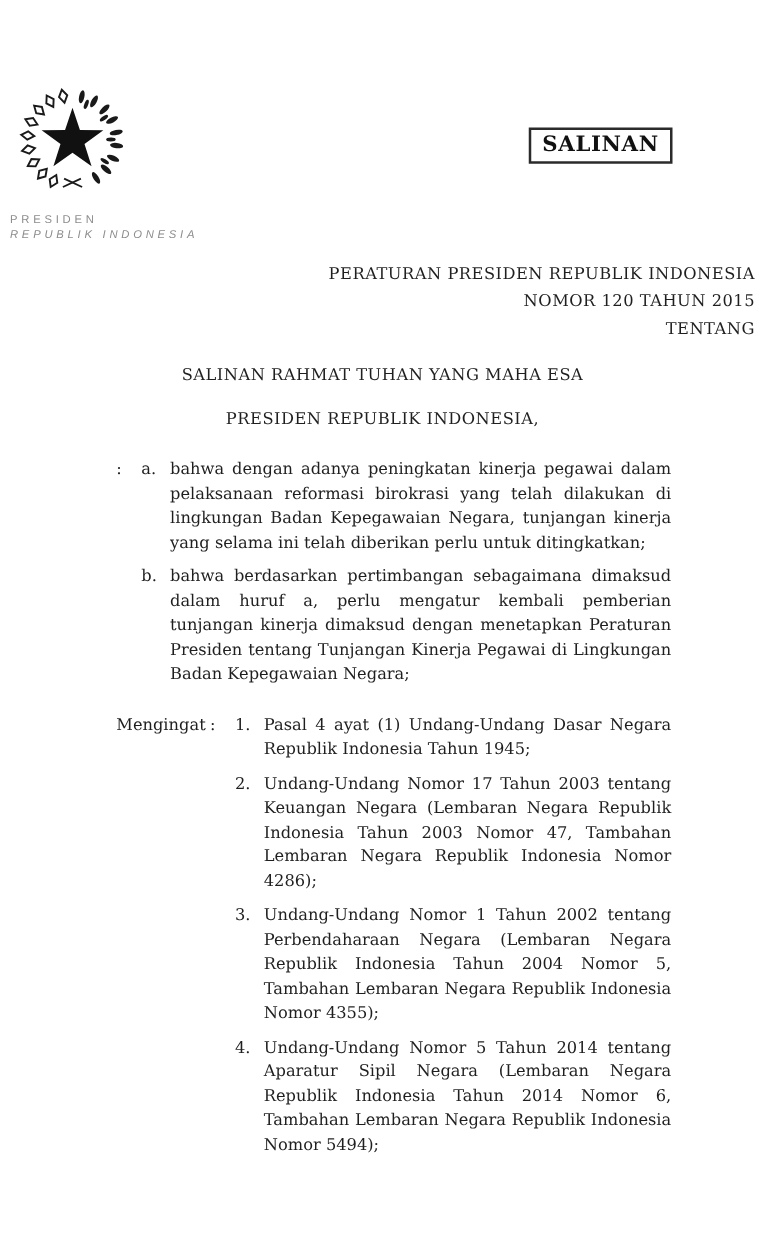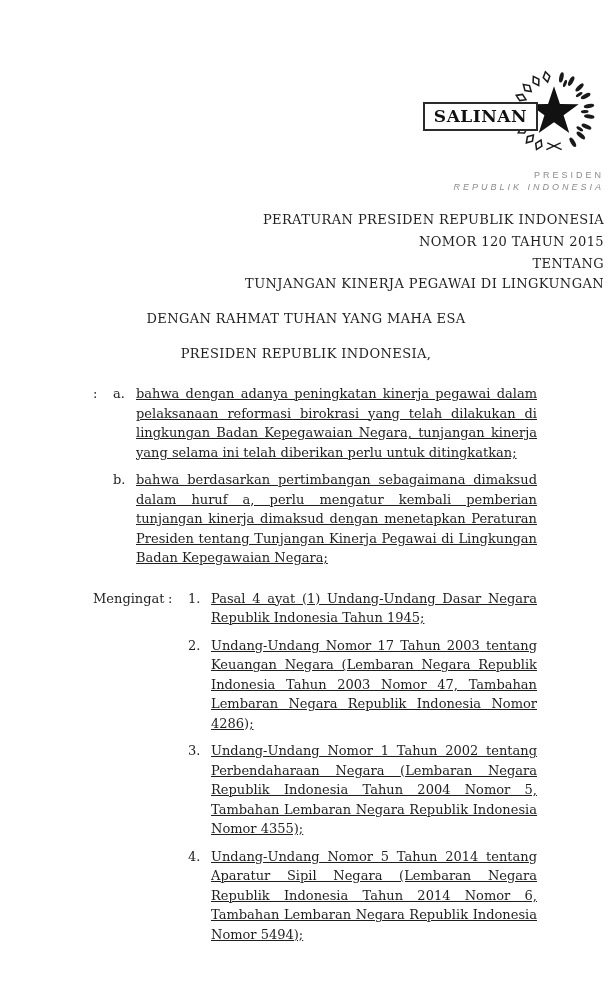"PRESIDEN" .header { text-align: right -> left }
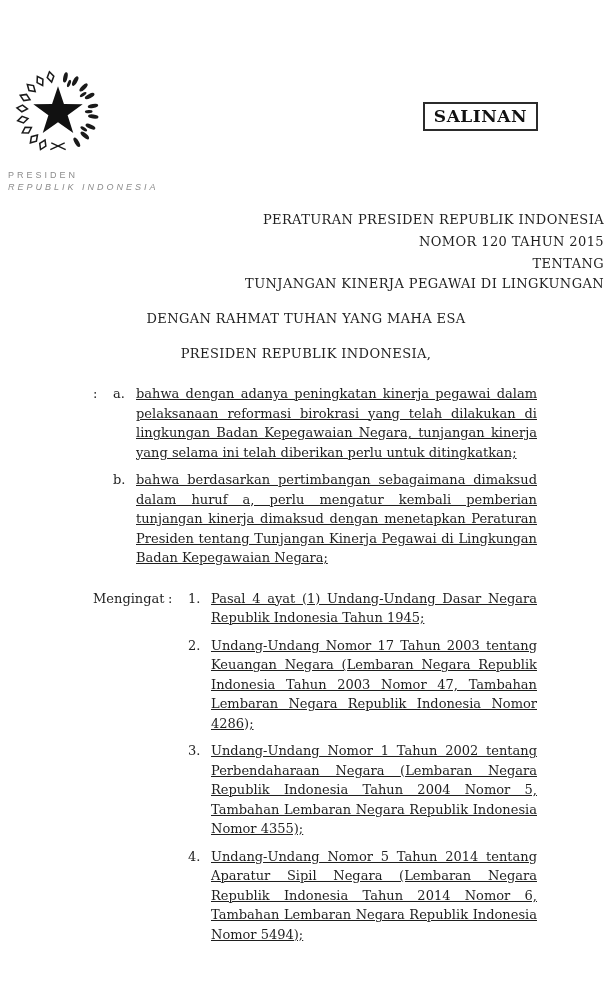"TUNJANGAN KINERJA PEGAWAI DI LINGKUNGAN" div.tline { html: <div>TUNJANGAN KINERJA PEGAWAI DI LINGKUNGAN</div> -> none }
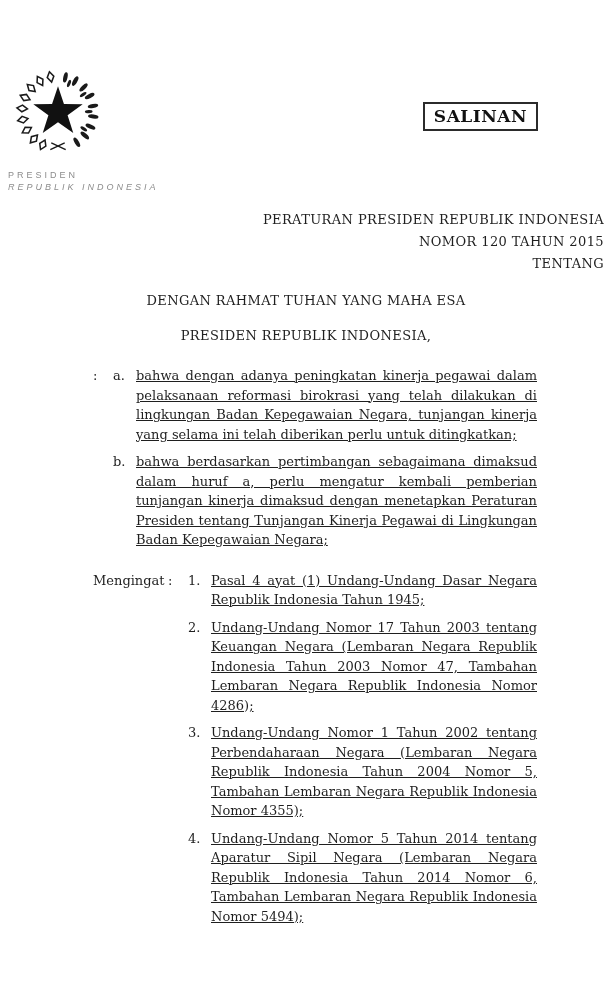"DENGAN RAHMAT TUHAN YANG MAHA" div.invocation { text: DENGAN -> SALINAN }
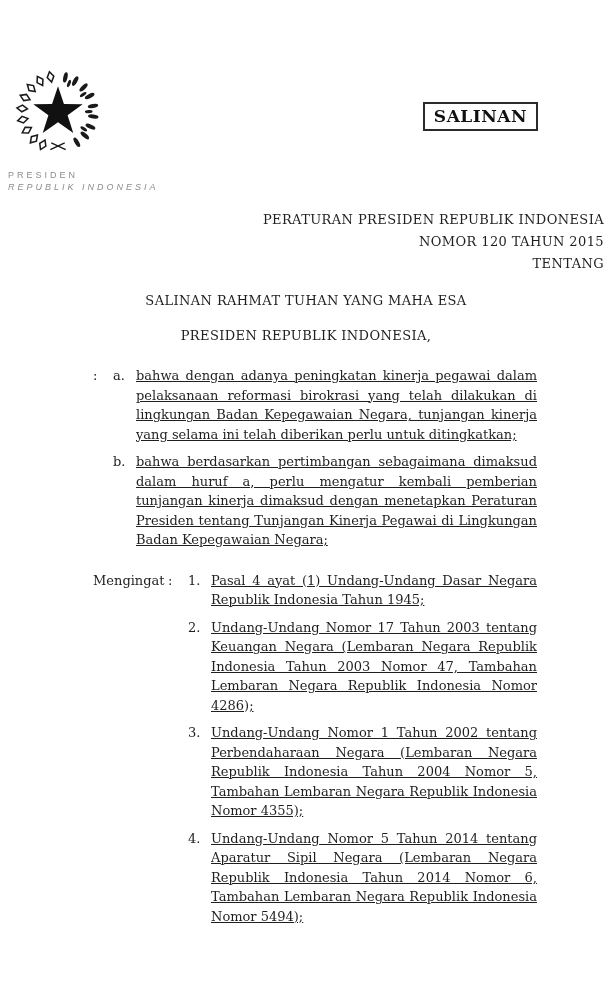"bahwa dengan adanya peningkatan kinerja" .item-text { text-decoration: underline -> none }
